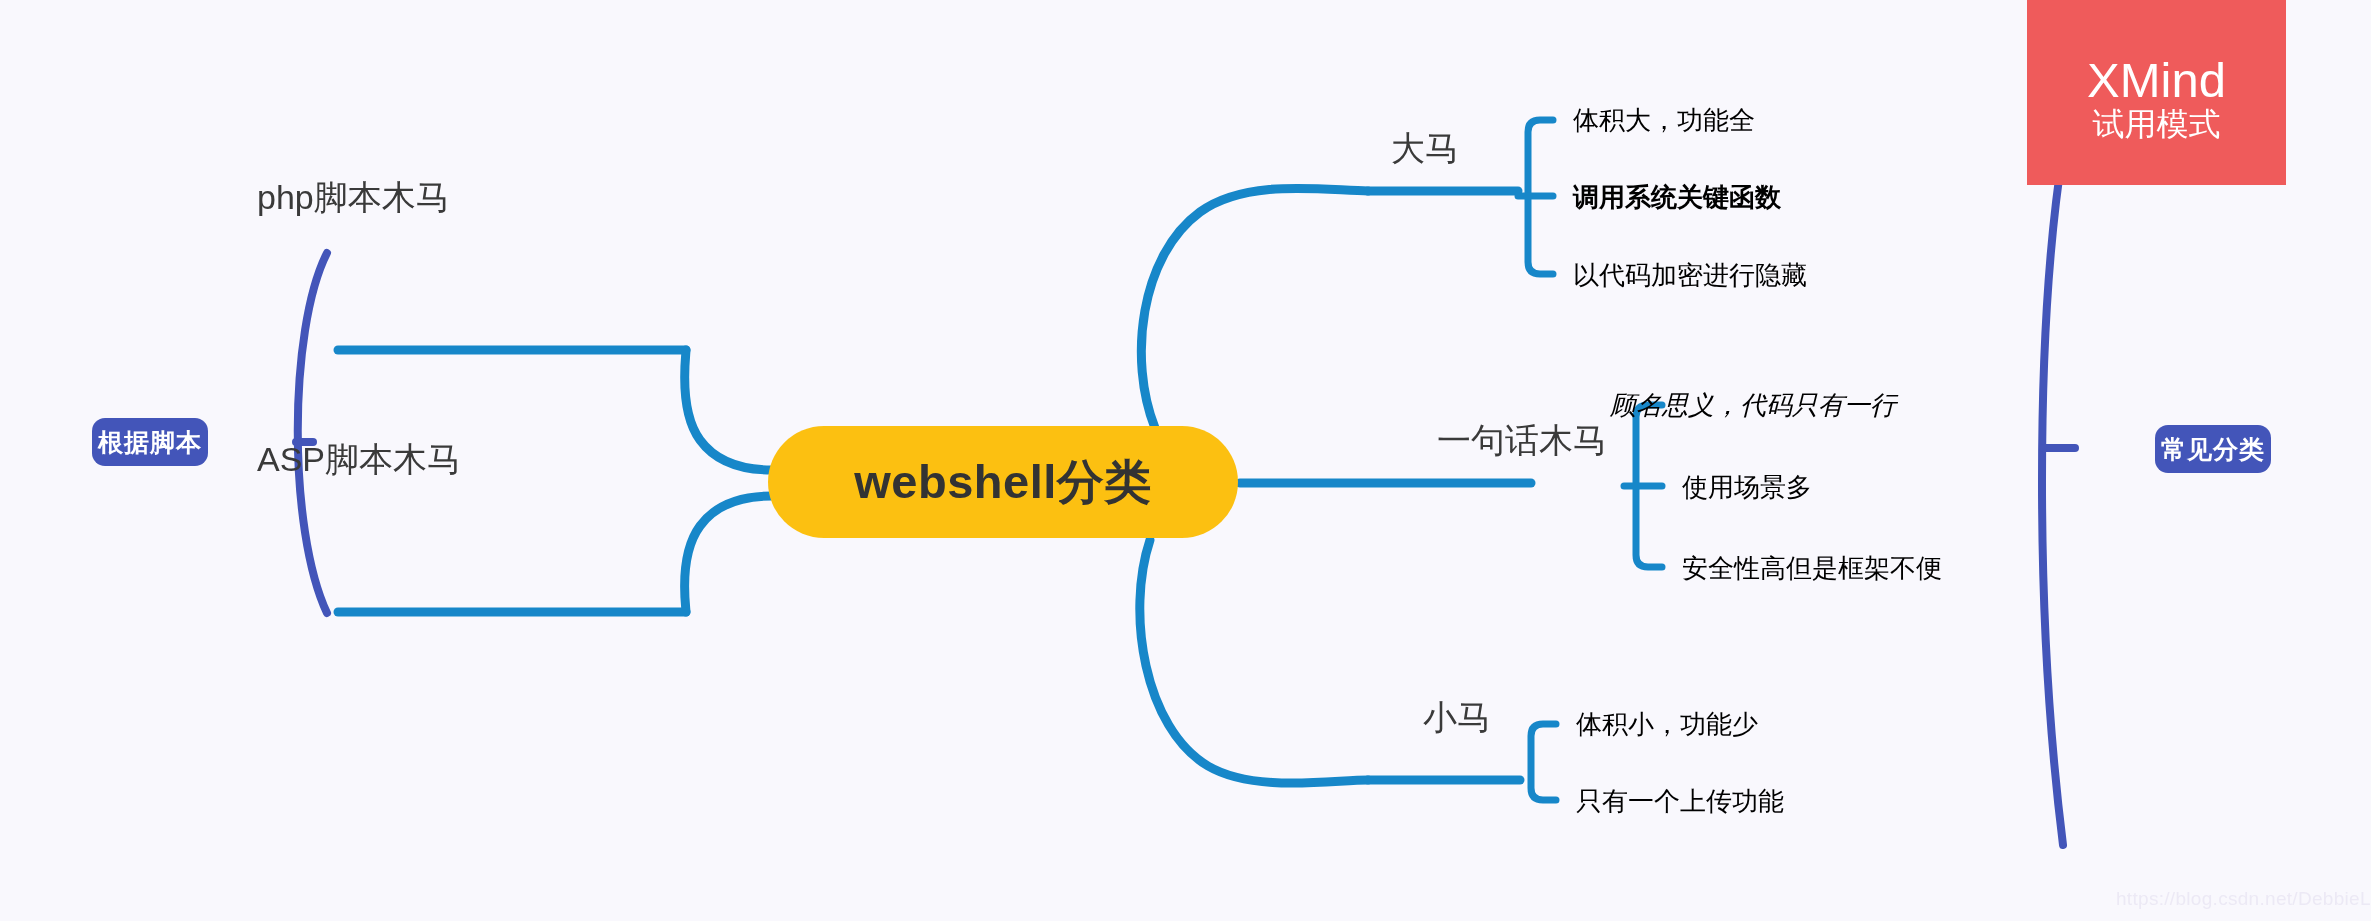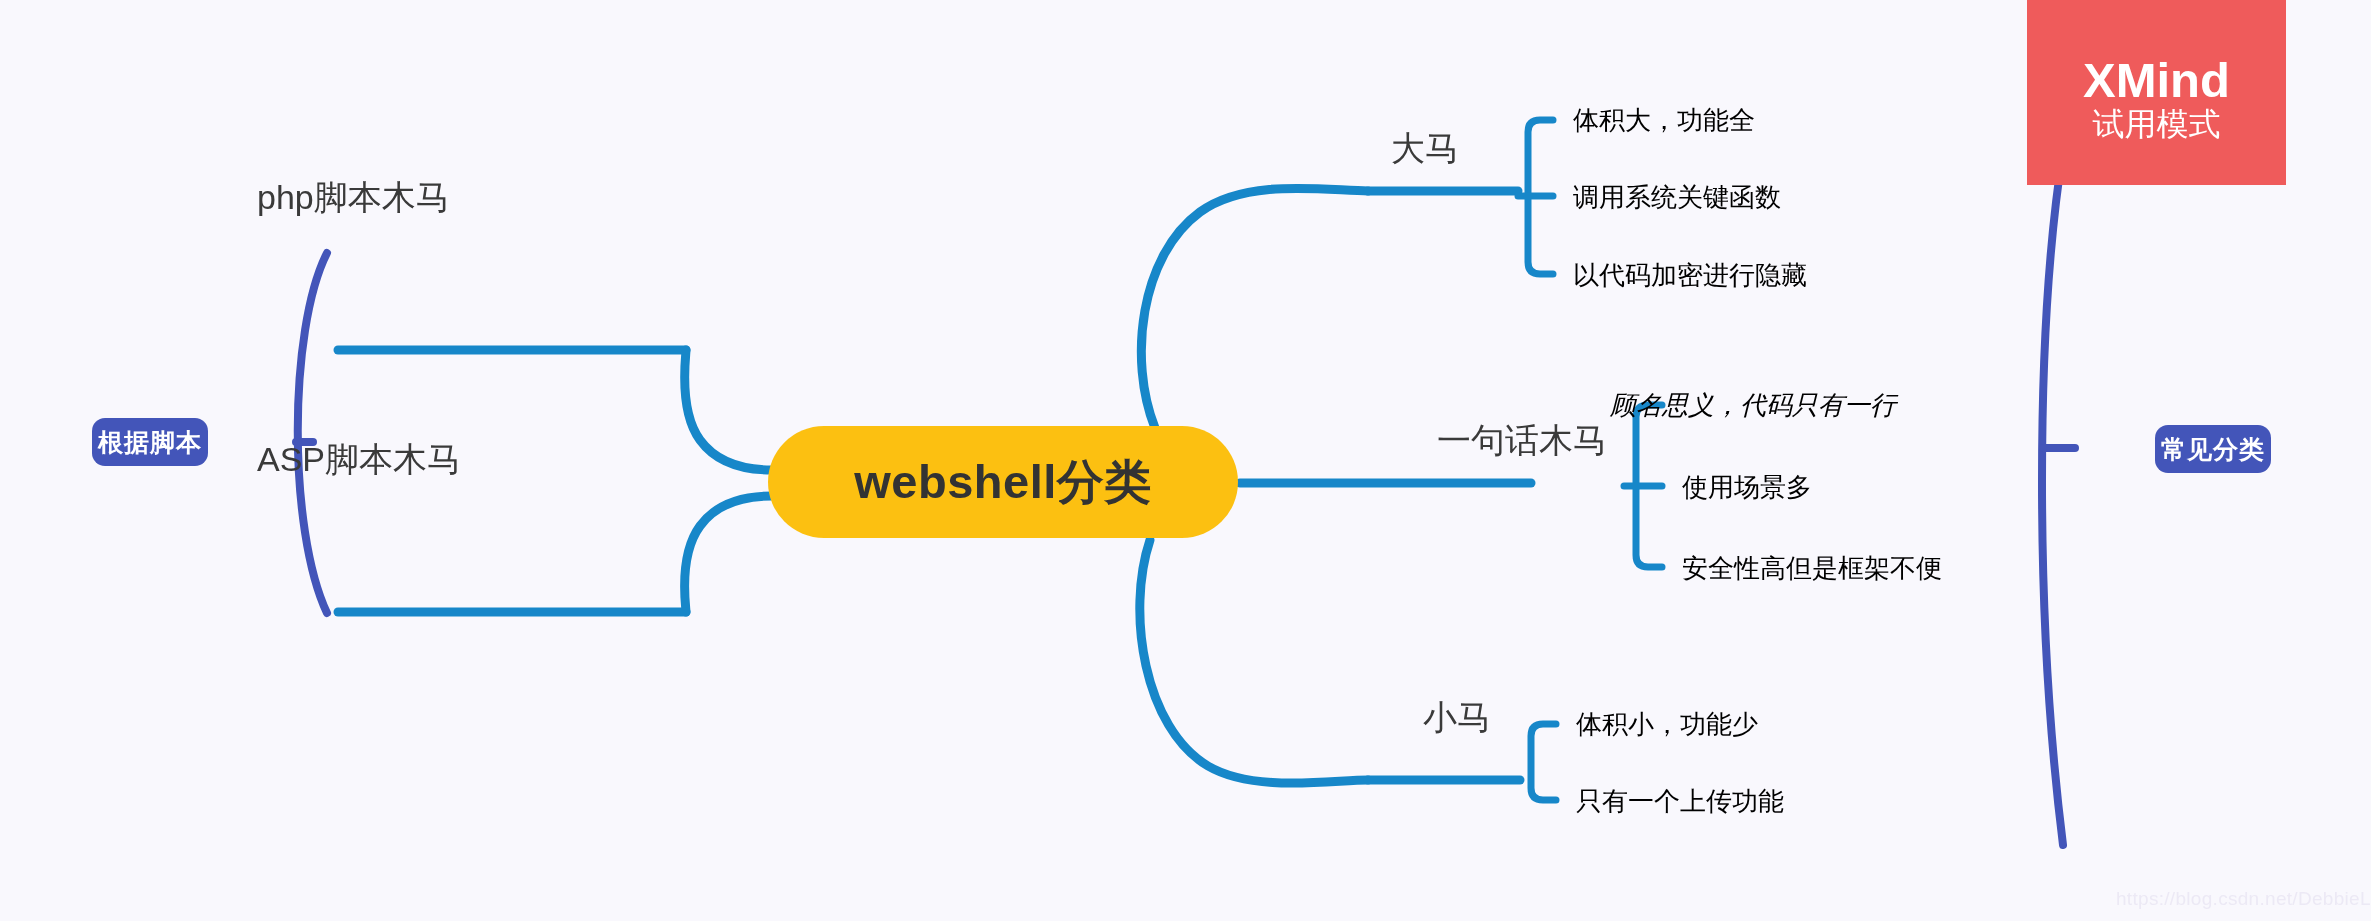"XMind" .xmind-badge .brand { font-weight: 700 -> 400 }
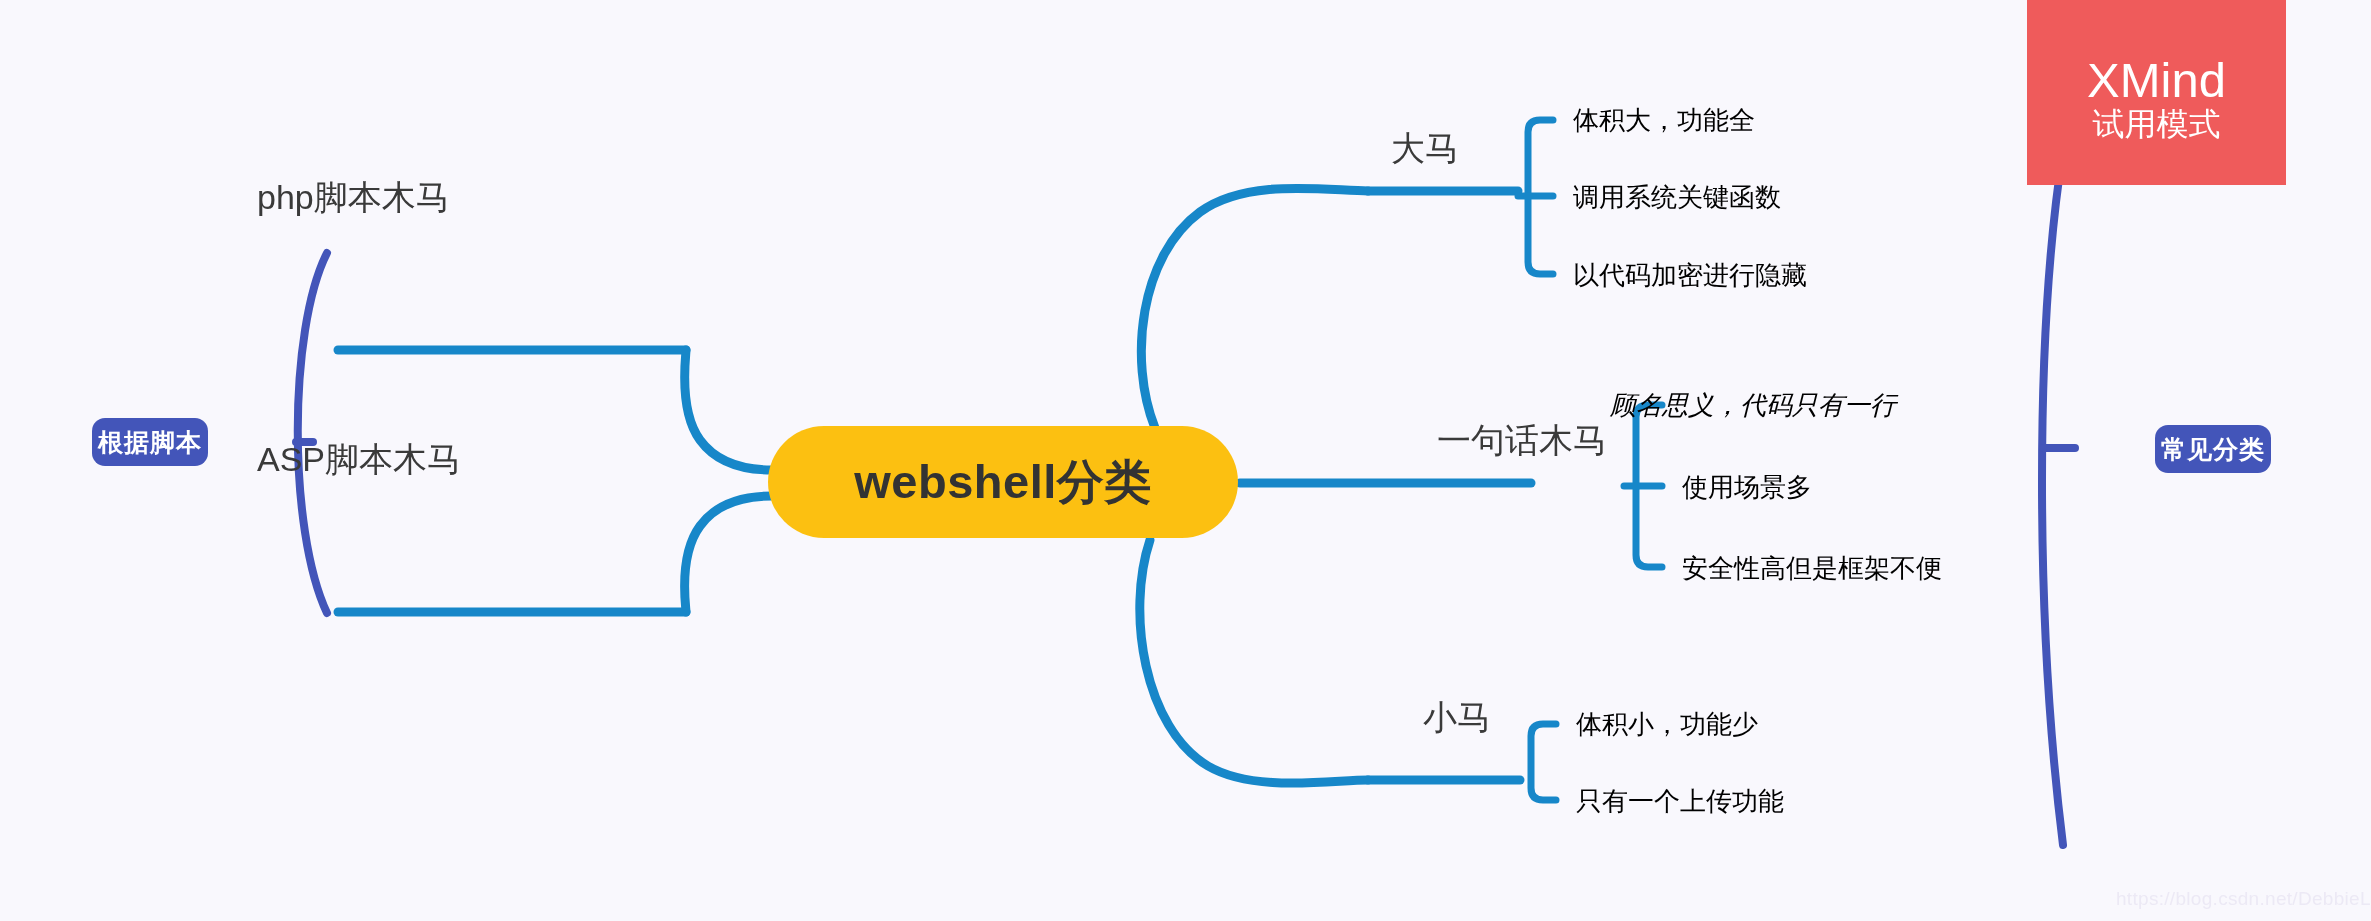"调用系统关键函数" div.leaf-label { font-weight: none -> bold }
